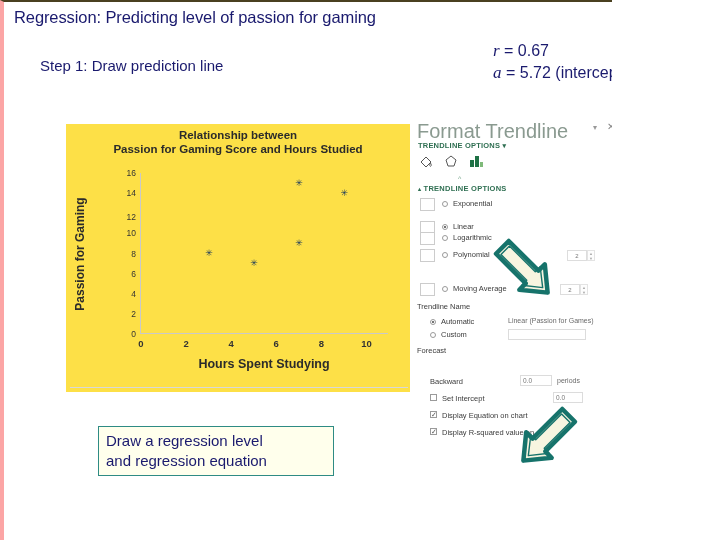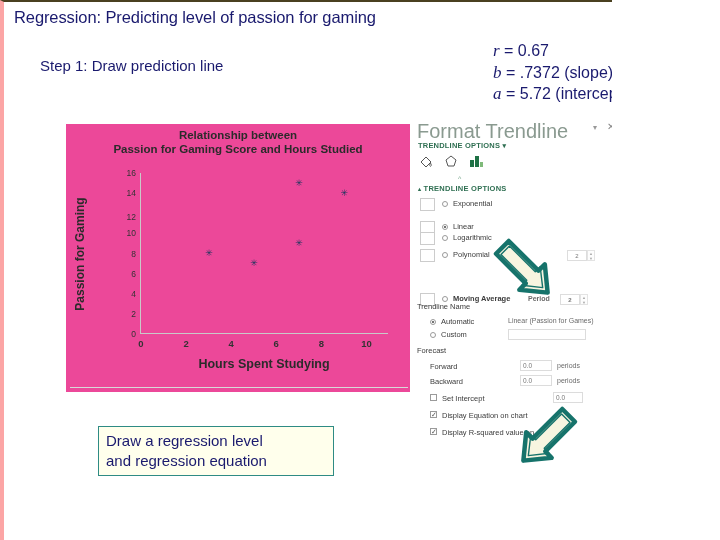"b = .7372 (slope)" div.ln { html: <div><span>b</span> <span>= .7372 (slope)</span></div> -> none }
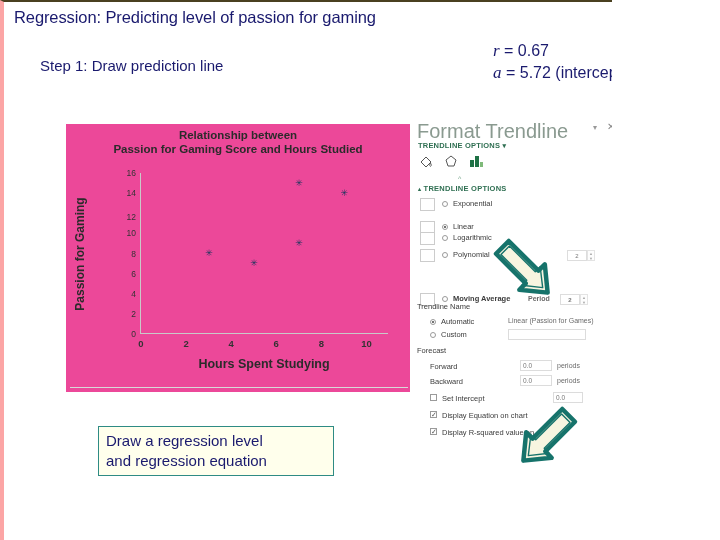"Relationship between" #chart { background: #ec4899 -> #fde047 }
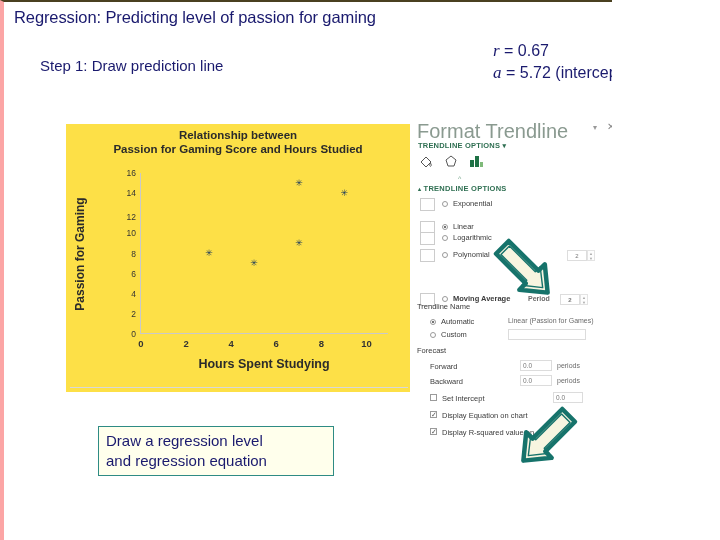"Moving Average" div.opt-row { font-weight: bold -> none; top: 172px -> 162px }
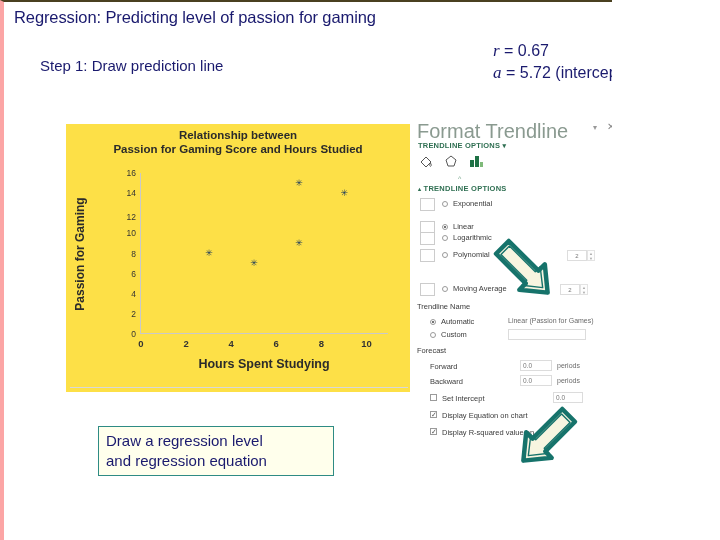"Forward" div.opt-row { html: <div> <span>Forward</span> <span>0.0</span> <span>periods</span> </div> -> none }
